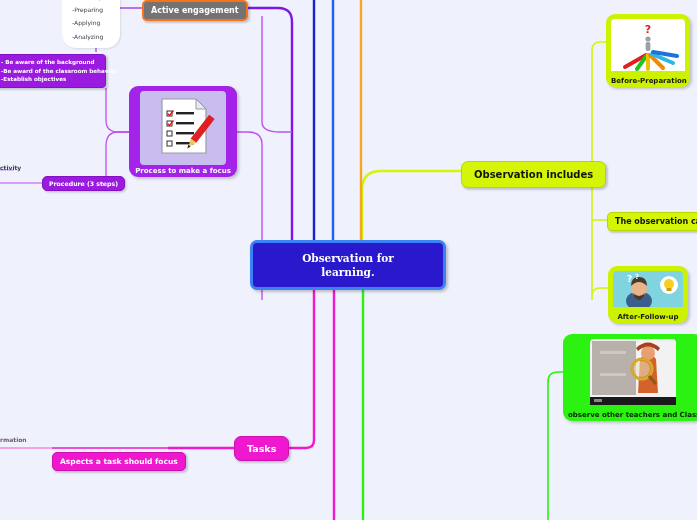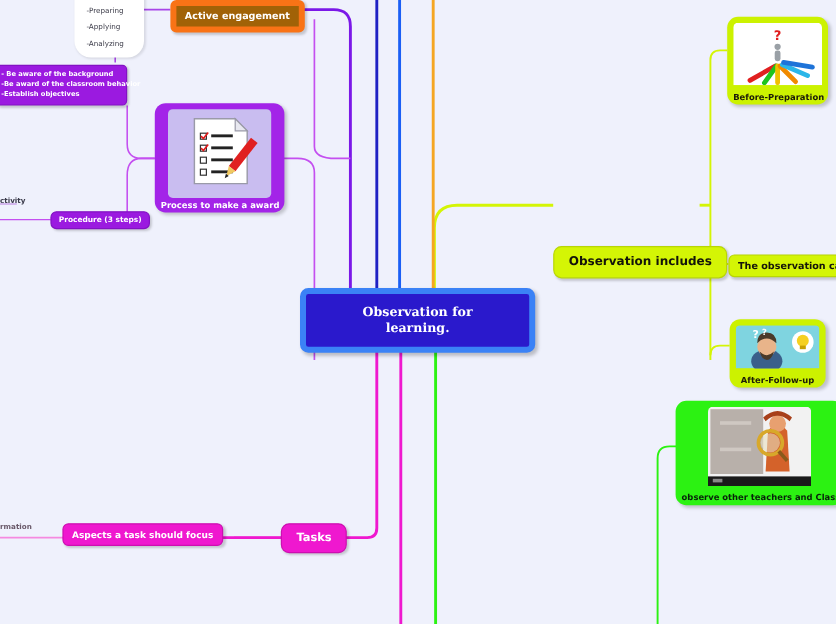"Active engagement" .pill-indigo { background: #a16207 -> #737373; border: 5px solid #f97316 -> 2px solid #f97316 }
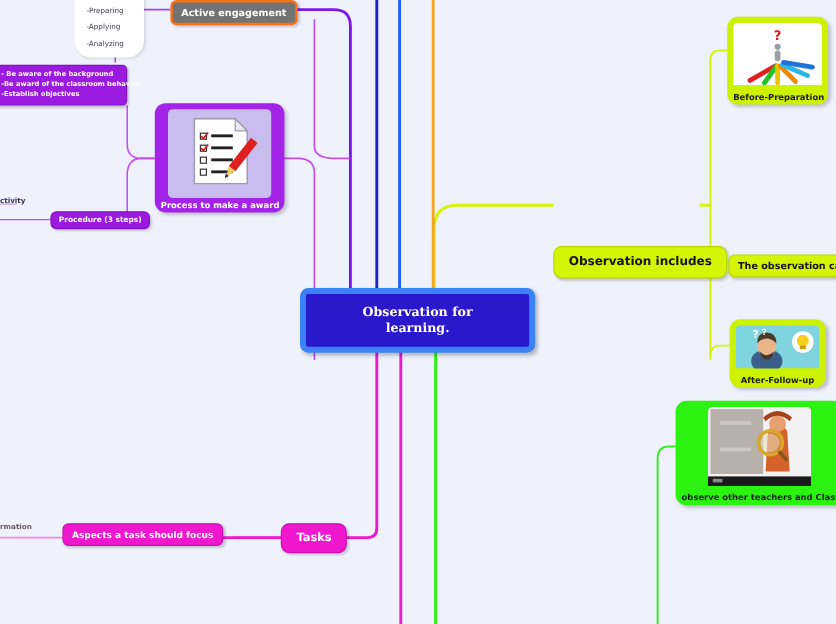"Process to make a award" div.caption { text: award -> focus }
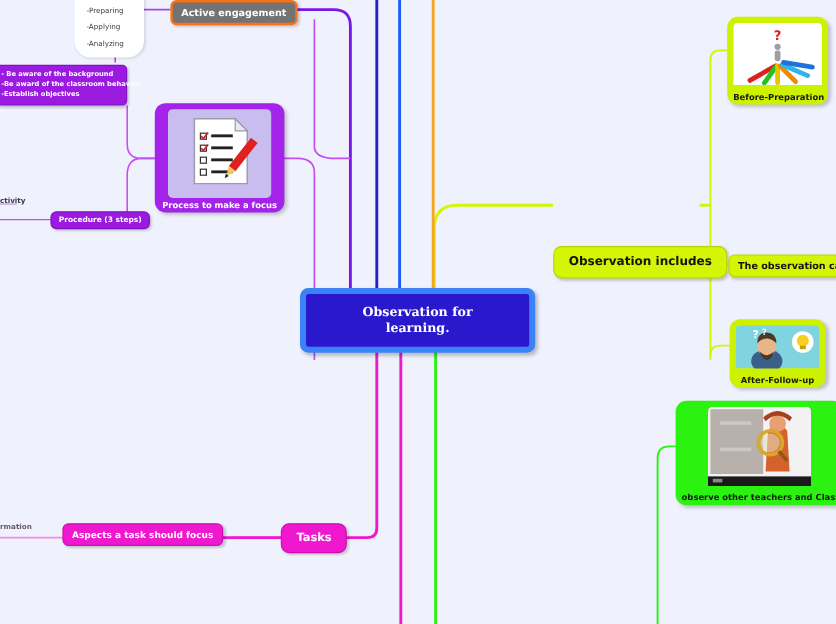"Observation includes" div.node { margin-top: 44px -> none }
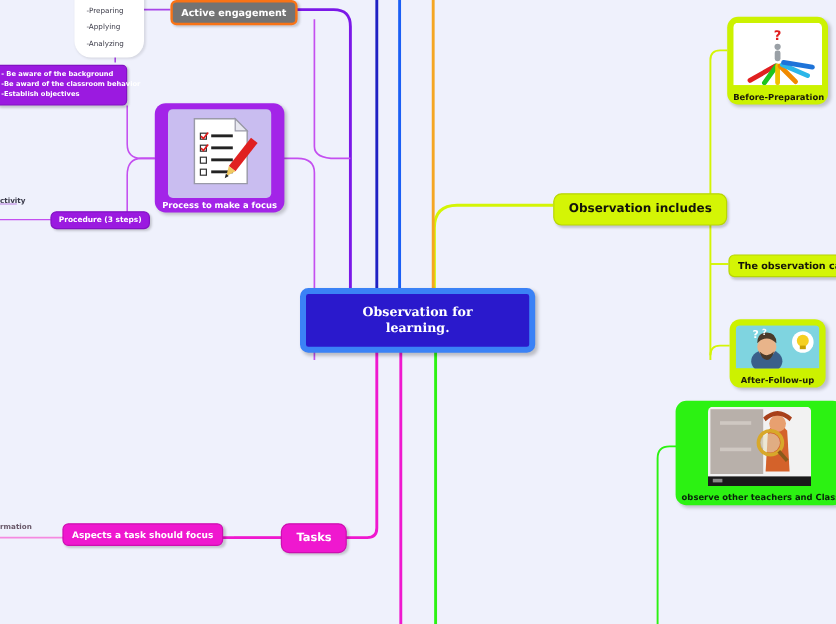"Observation for learning." .central { border: 5px solid #3b82f6 -> 3px solid #3b82f6 }
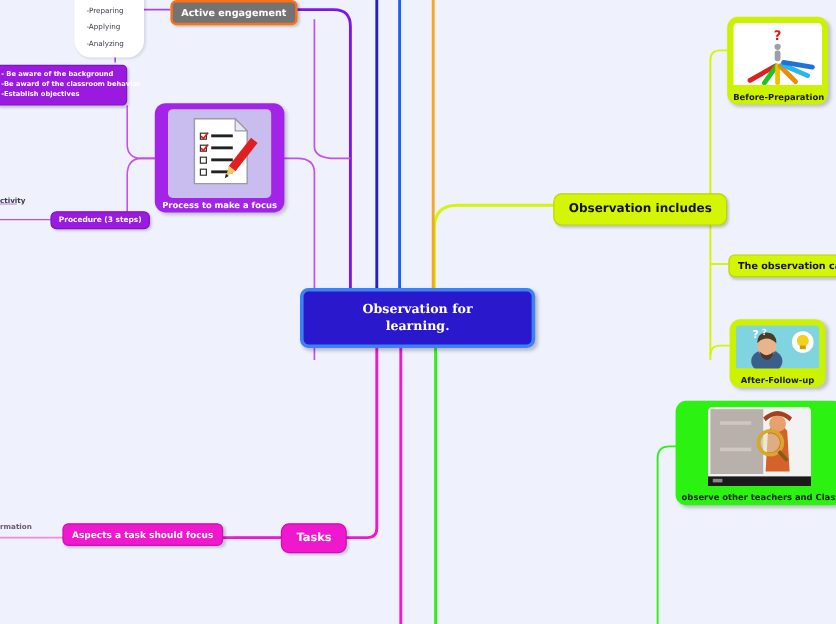"Aspects a task should focus" div.node { top: 436px -> 452px }
